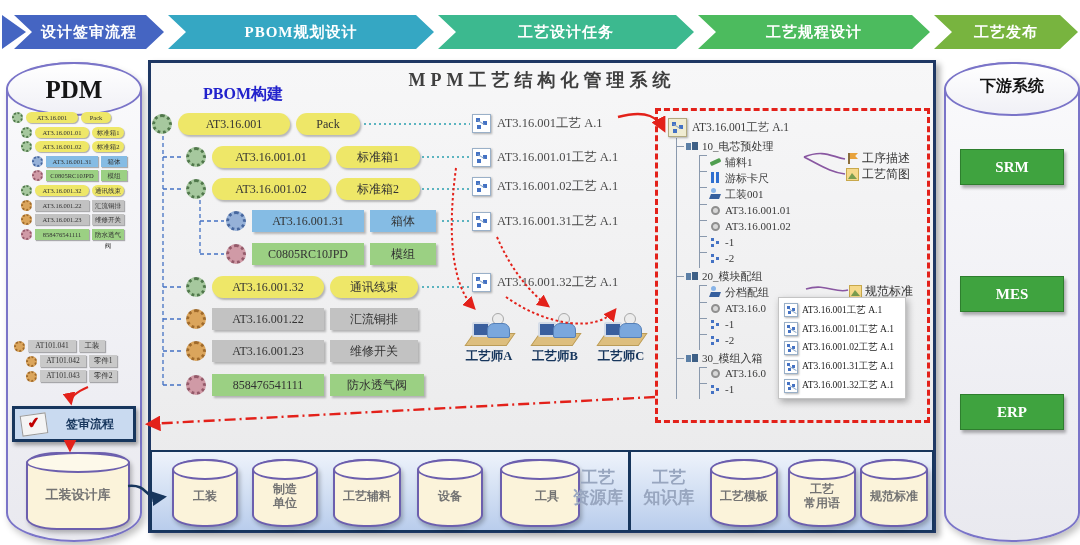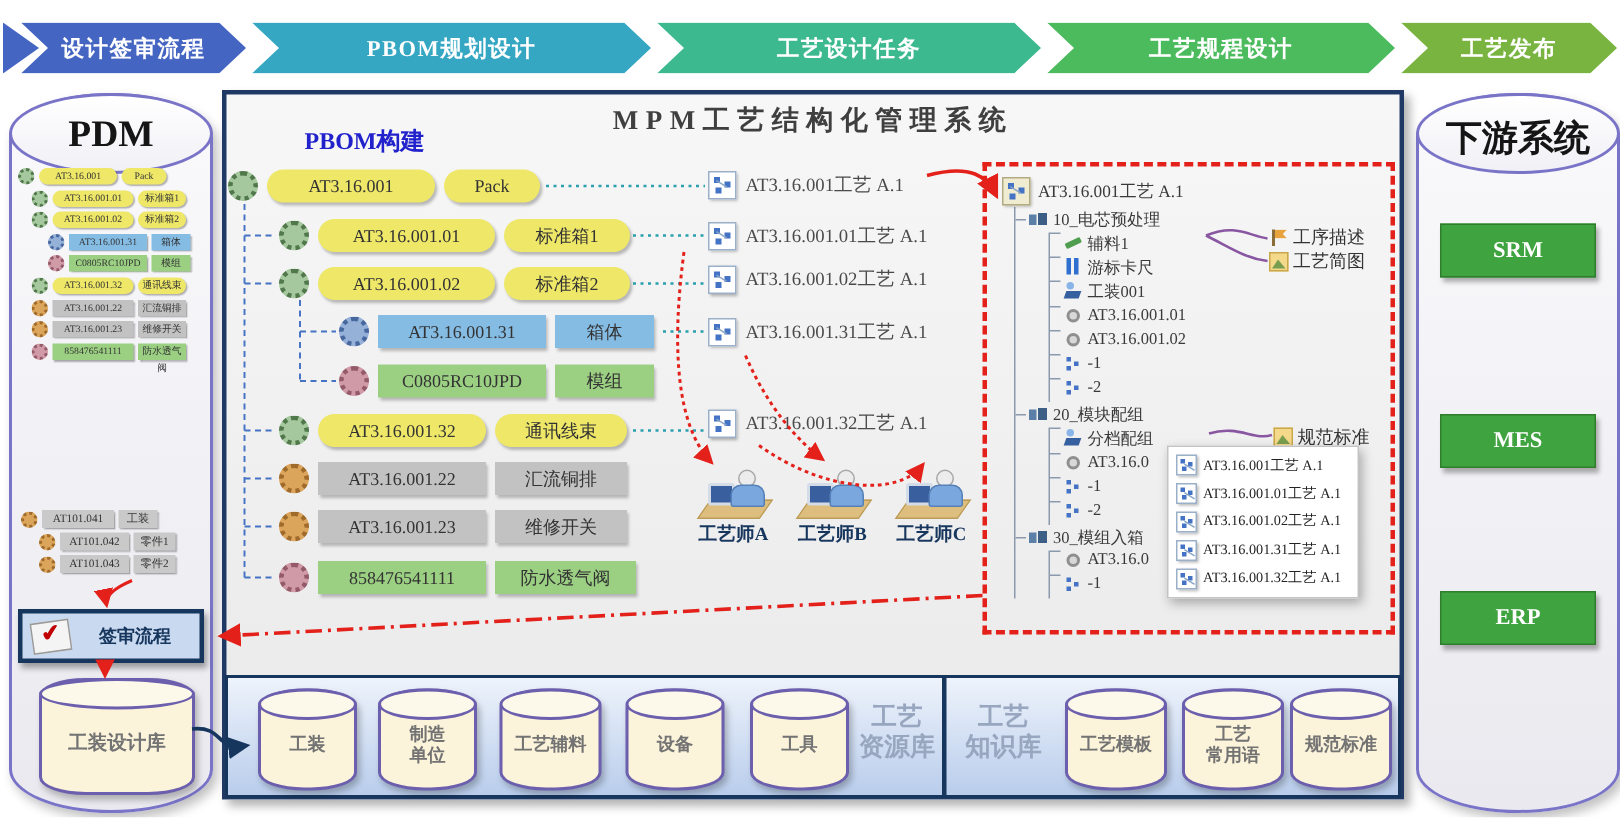"下游系统" div.cyl-title { font-size: 24px -> 16px }
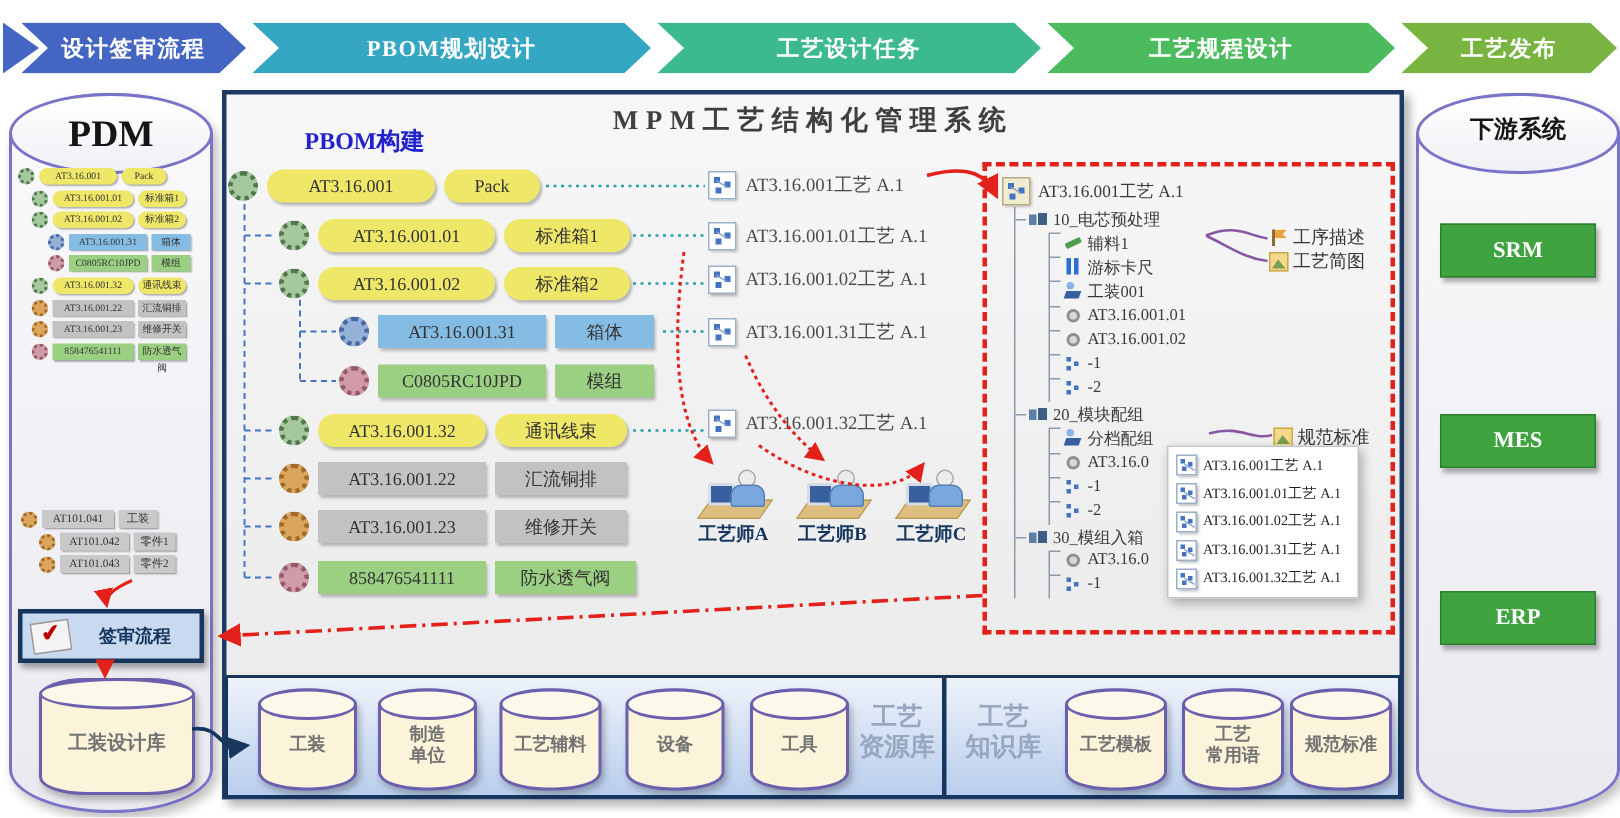"工具" div.cyl-db { padding-left: none -> 14px }
